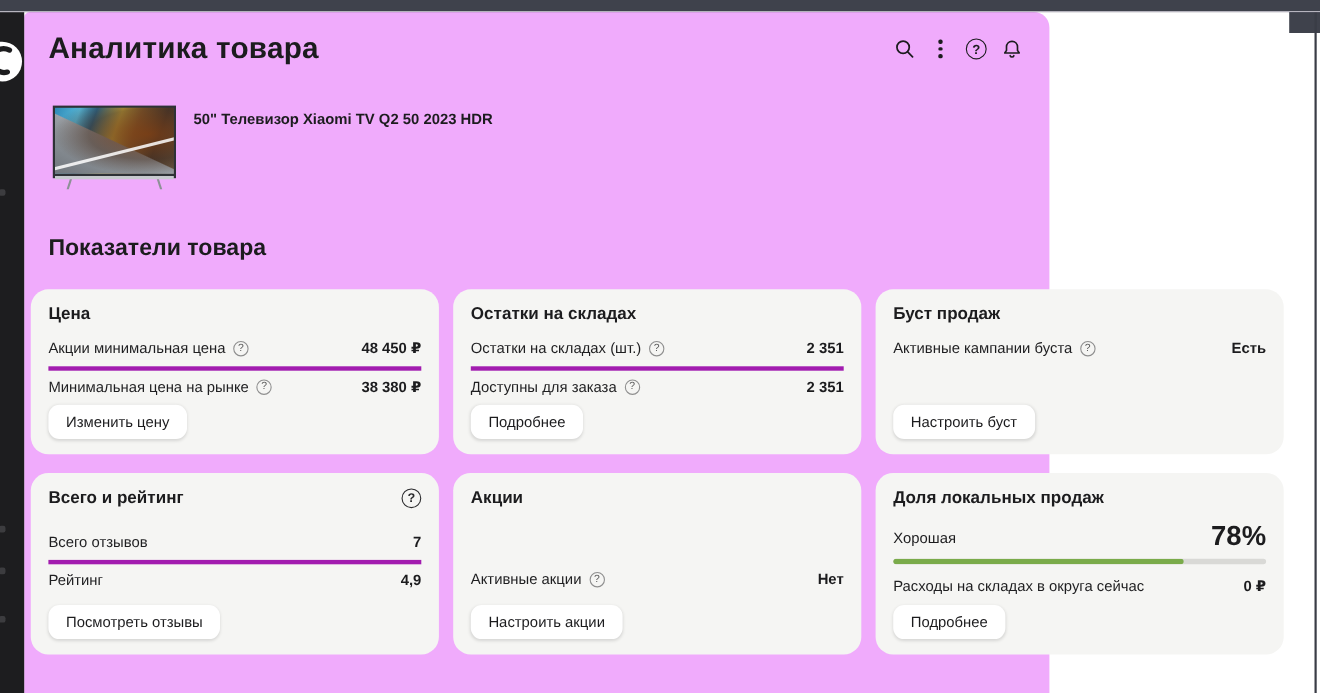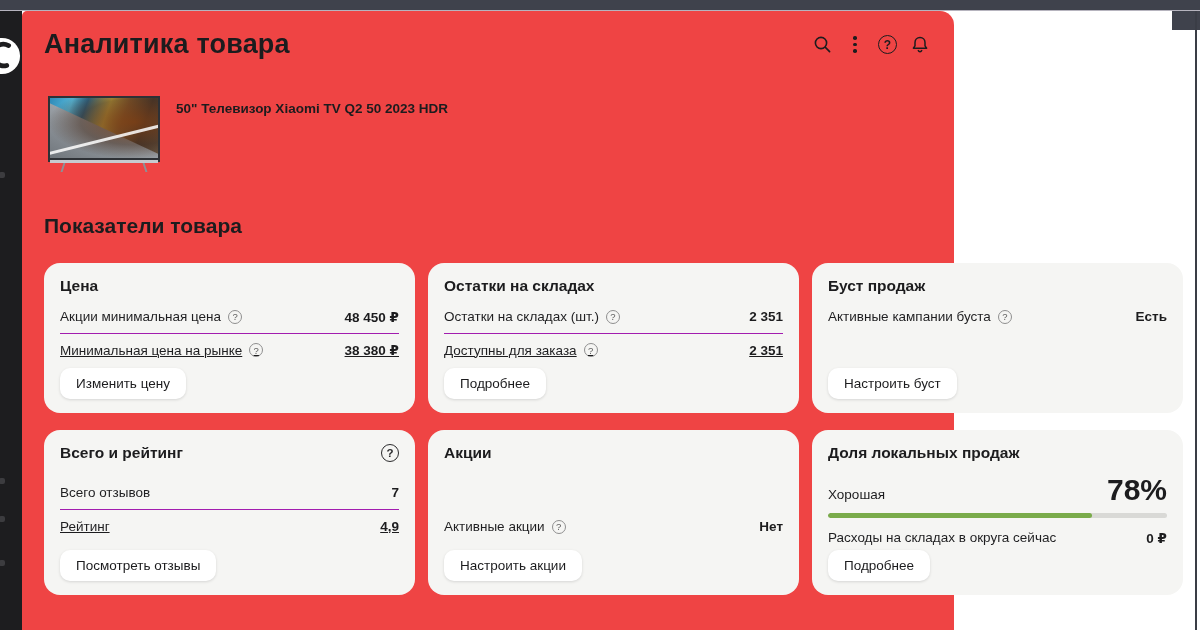"Аналитика товара" .panel { background: #ef4444 -> #f0abfc }
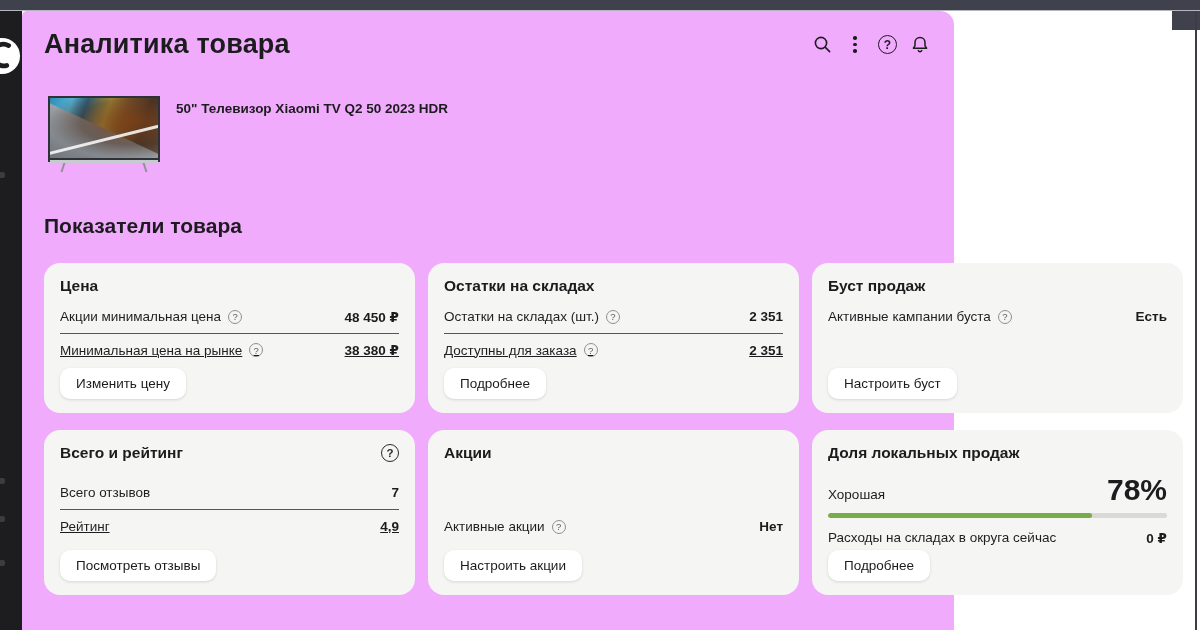"Цена" .cards-grid { left: 22px -> 6px }
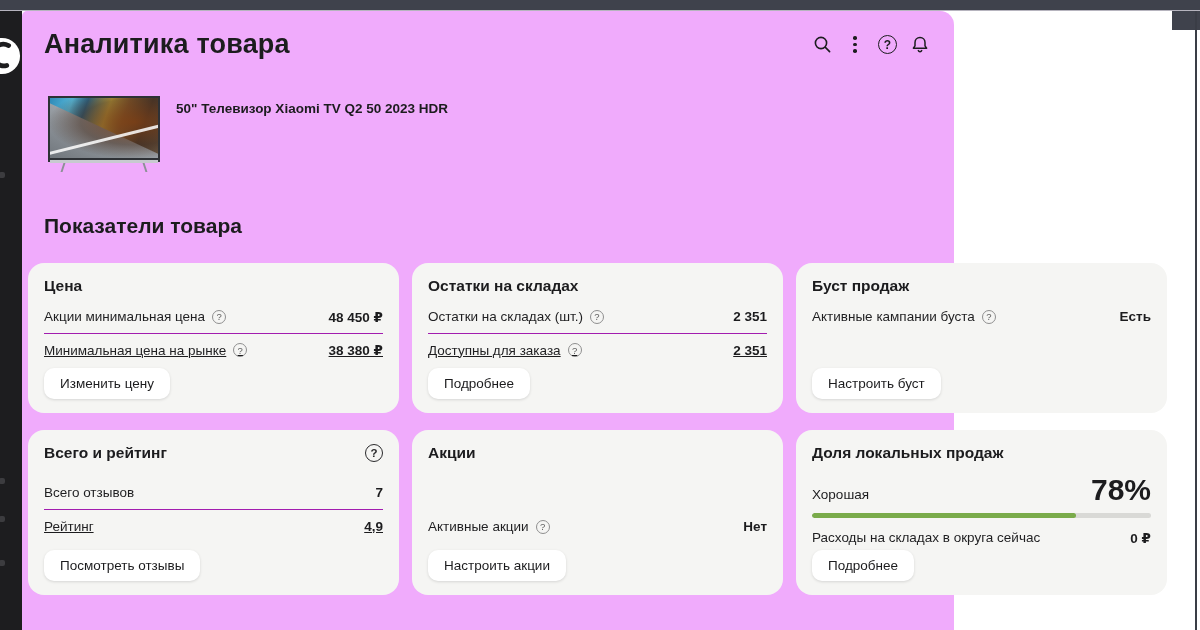"Минимальная цена на рынке" .row + .row { border-top: 1px solid #a21caf -> 4px solid #a21caf; text-decoration: underline -> none }
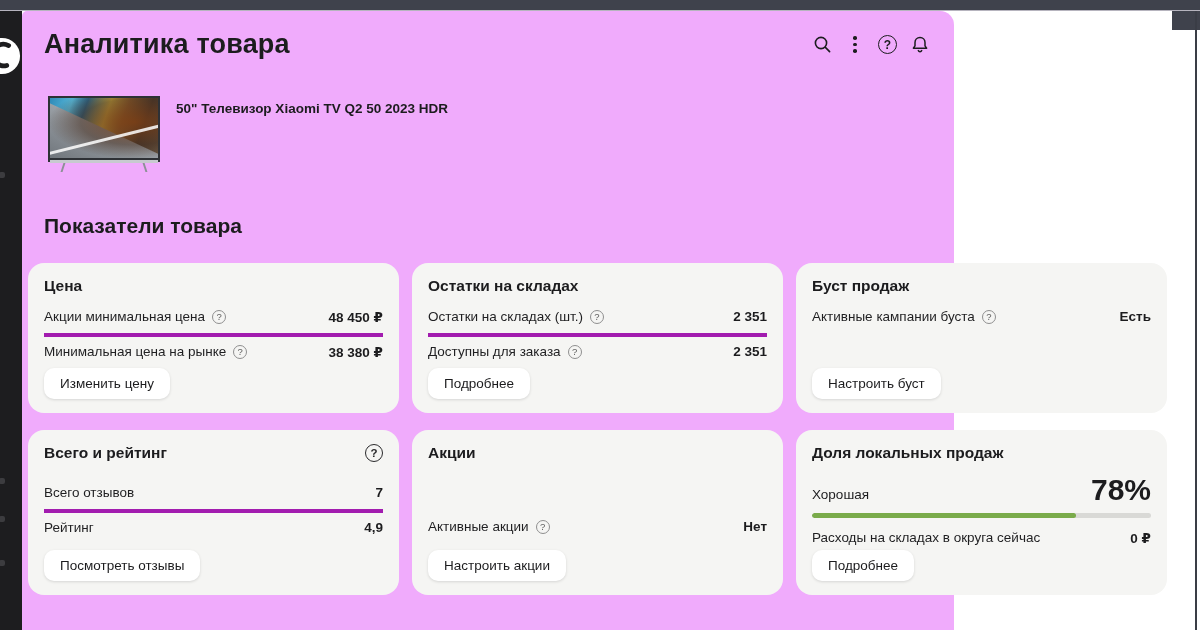"78%" .share-pct { font-size: 30px -> 25px }
